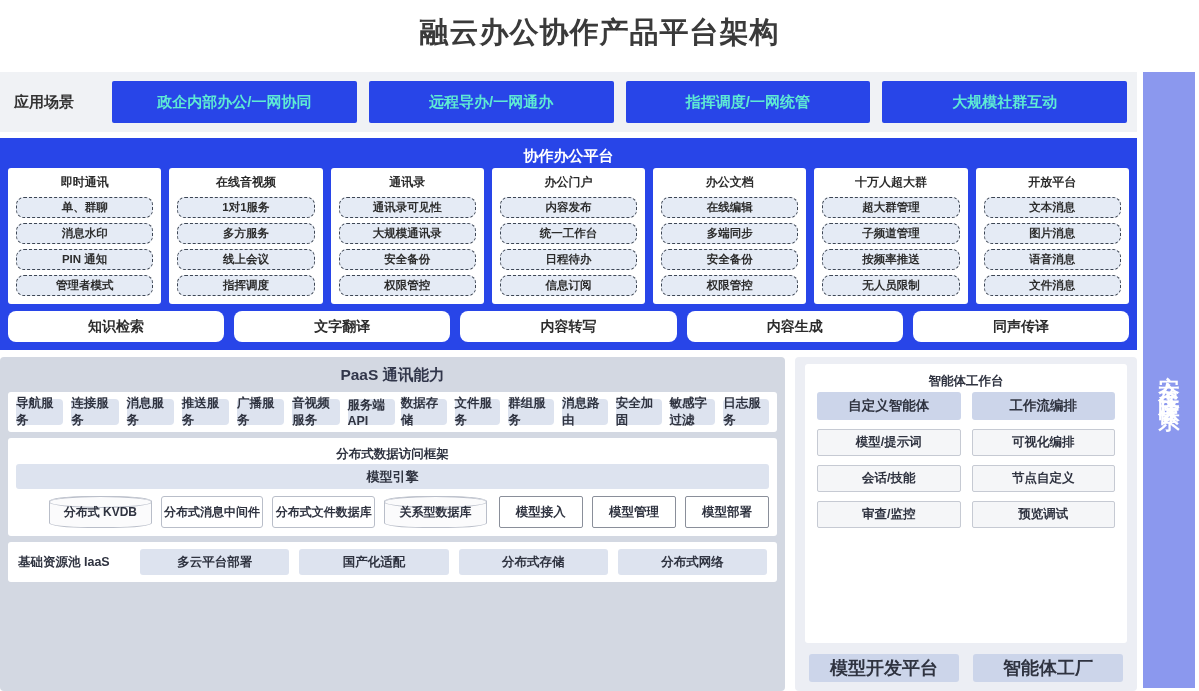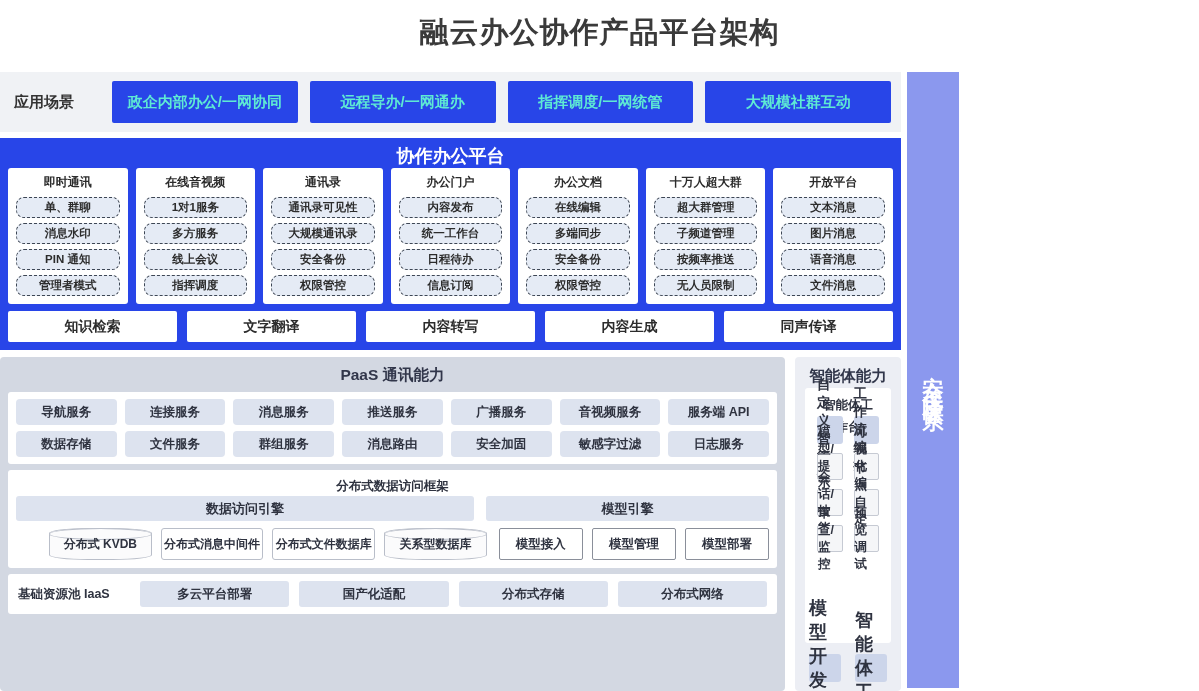"应用场景" .left-col { width: 901px -> 1137px }
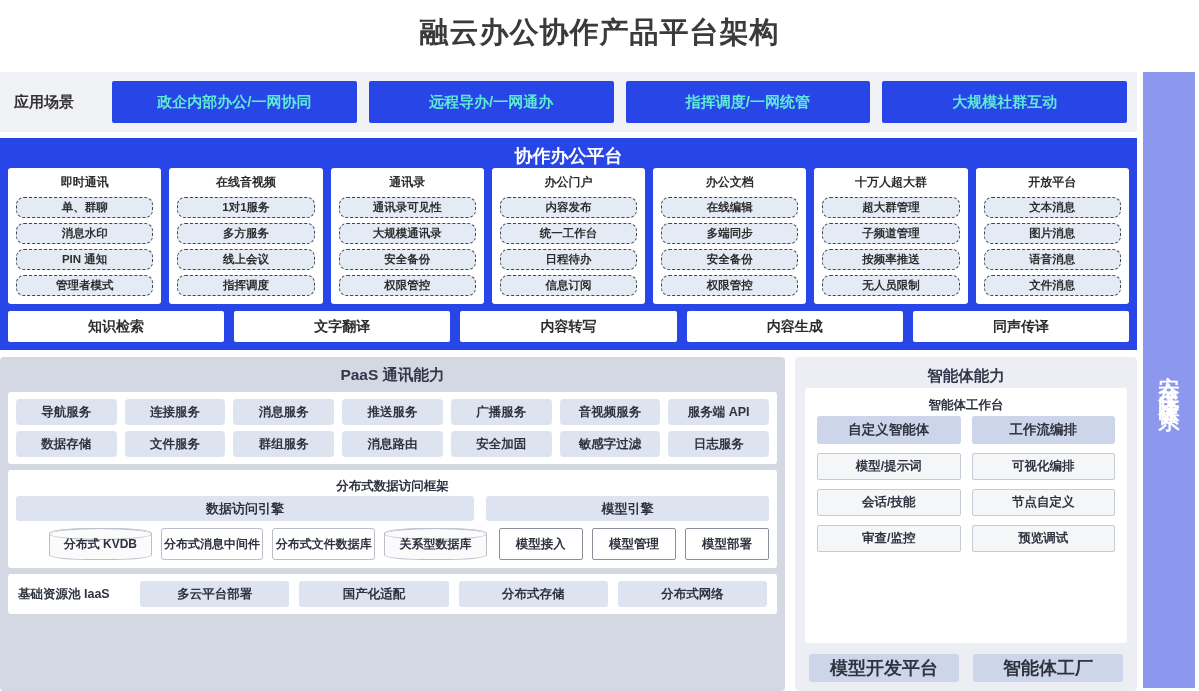"协作办公平台" .collab-title { font-size: 18px -> 15px }
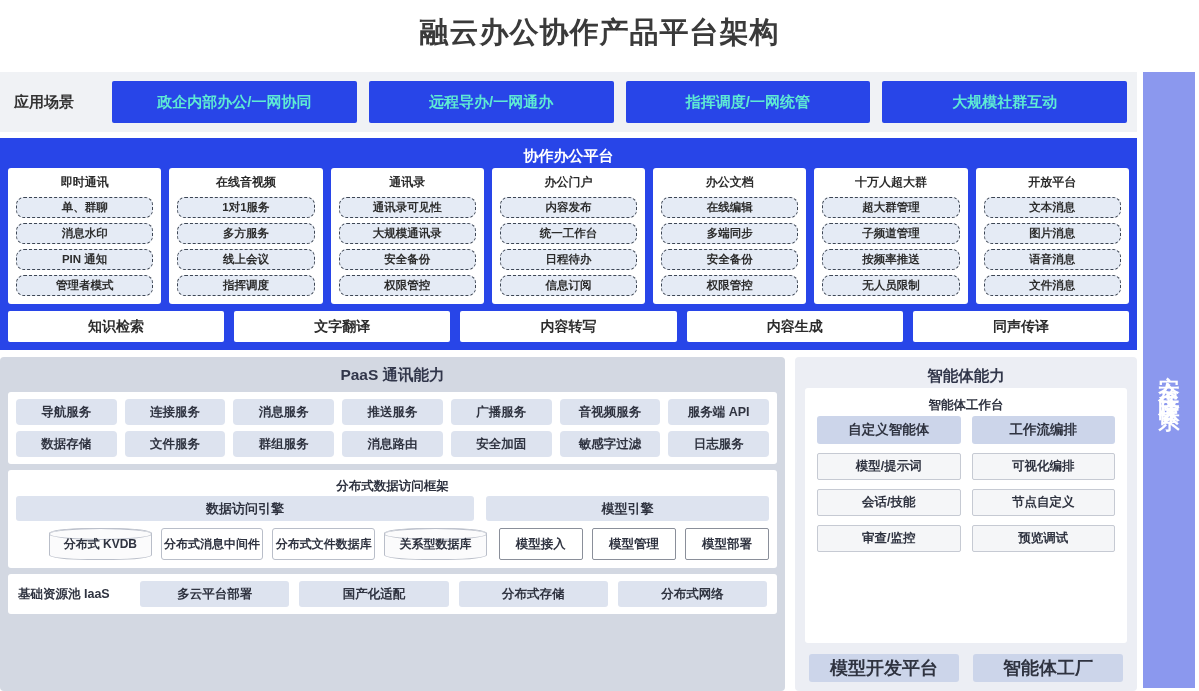"知识检索" .collab-bottom-item { border-radius: 2px -> 8px }
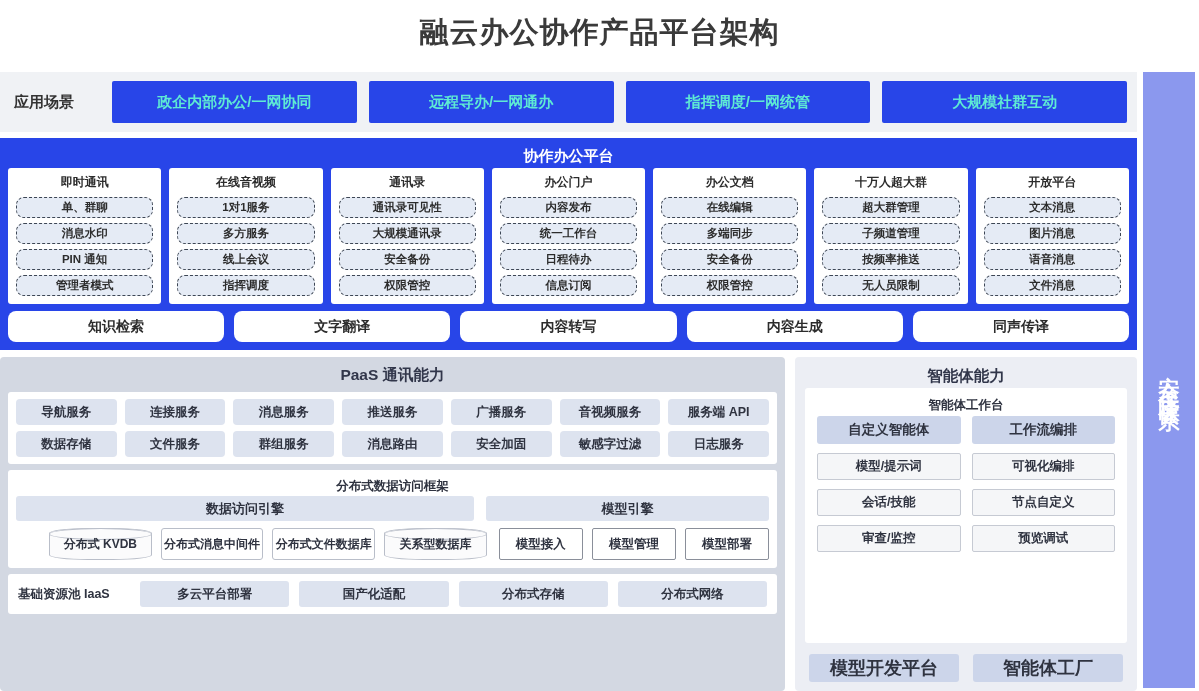"智能体能力" div.agent-title { html: <div>智能体能力</div> -> none }
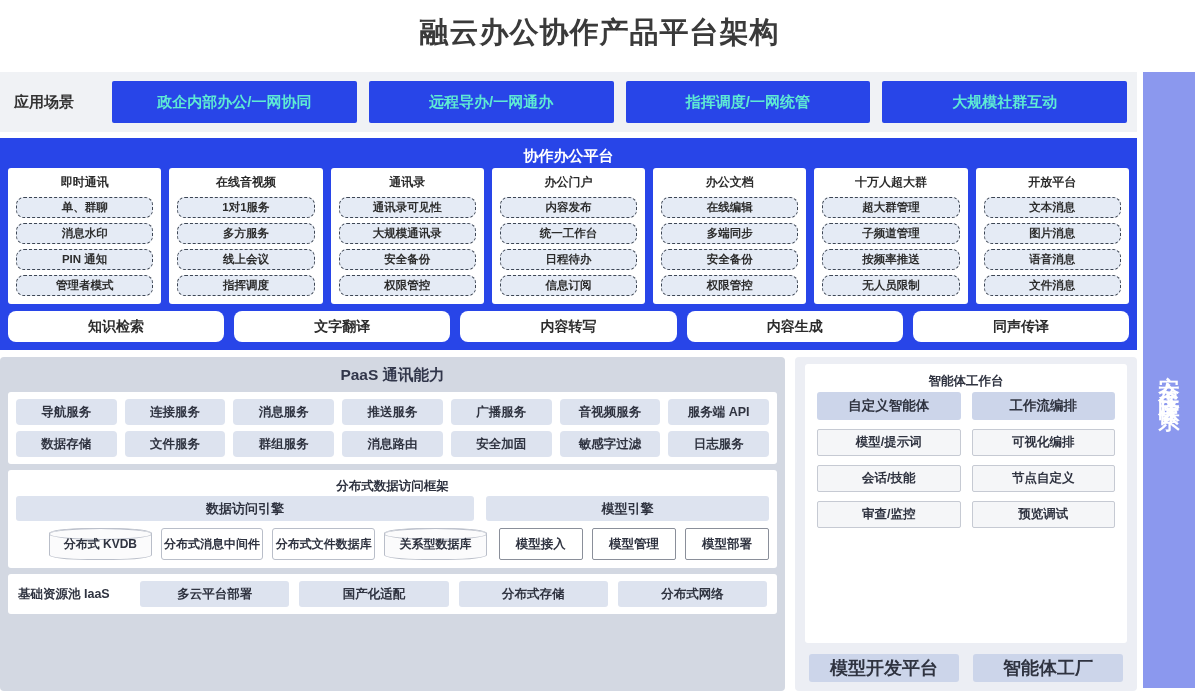"导航服务" .paas-grid-card { flex-direction: column -> row }
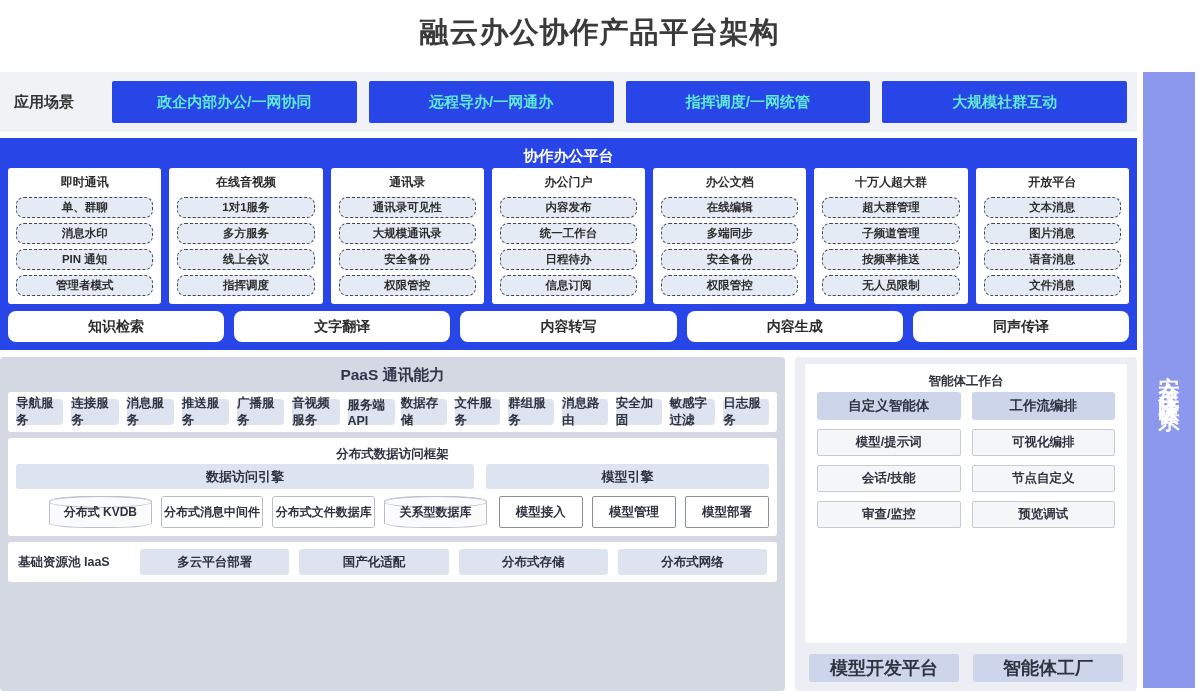"数据访问引擎" div.engine-head { html: <div>数据访问引擎</div> -> none }
